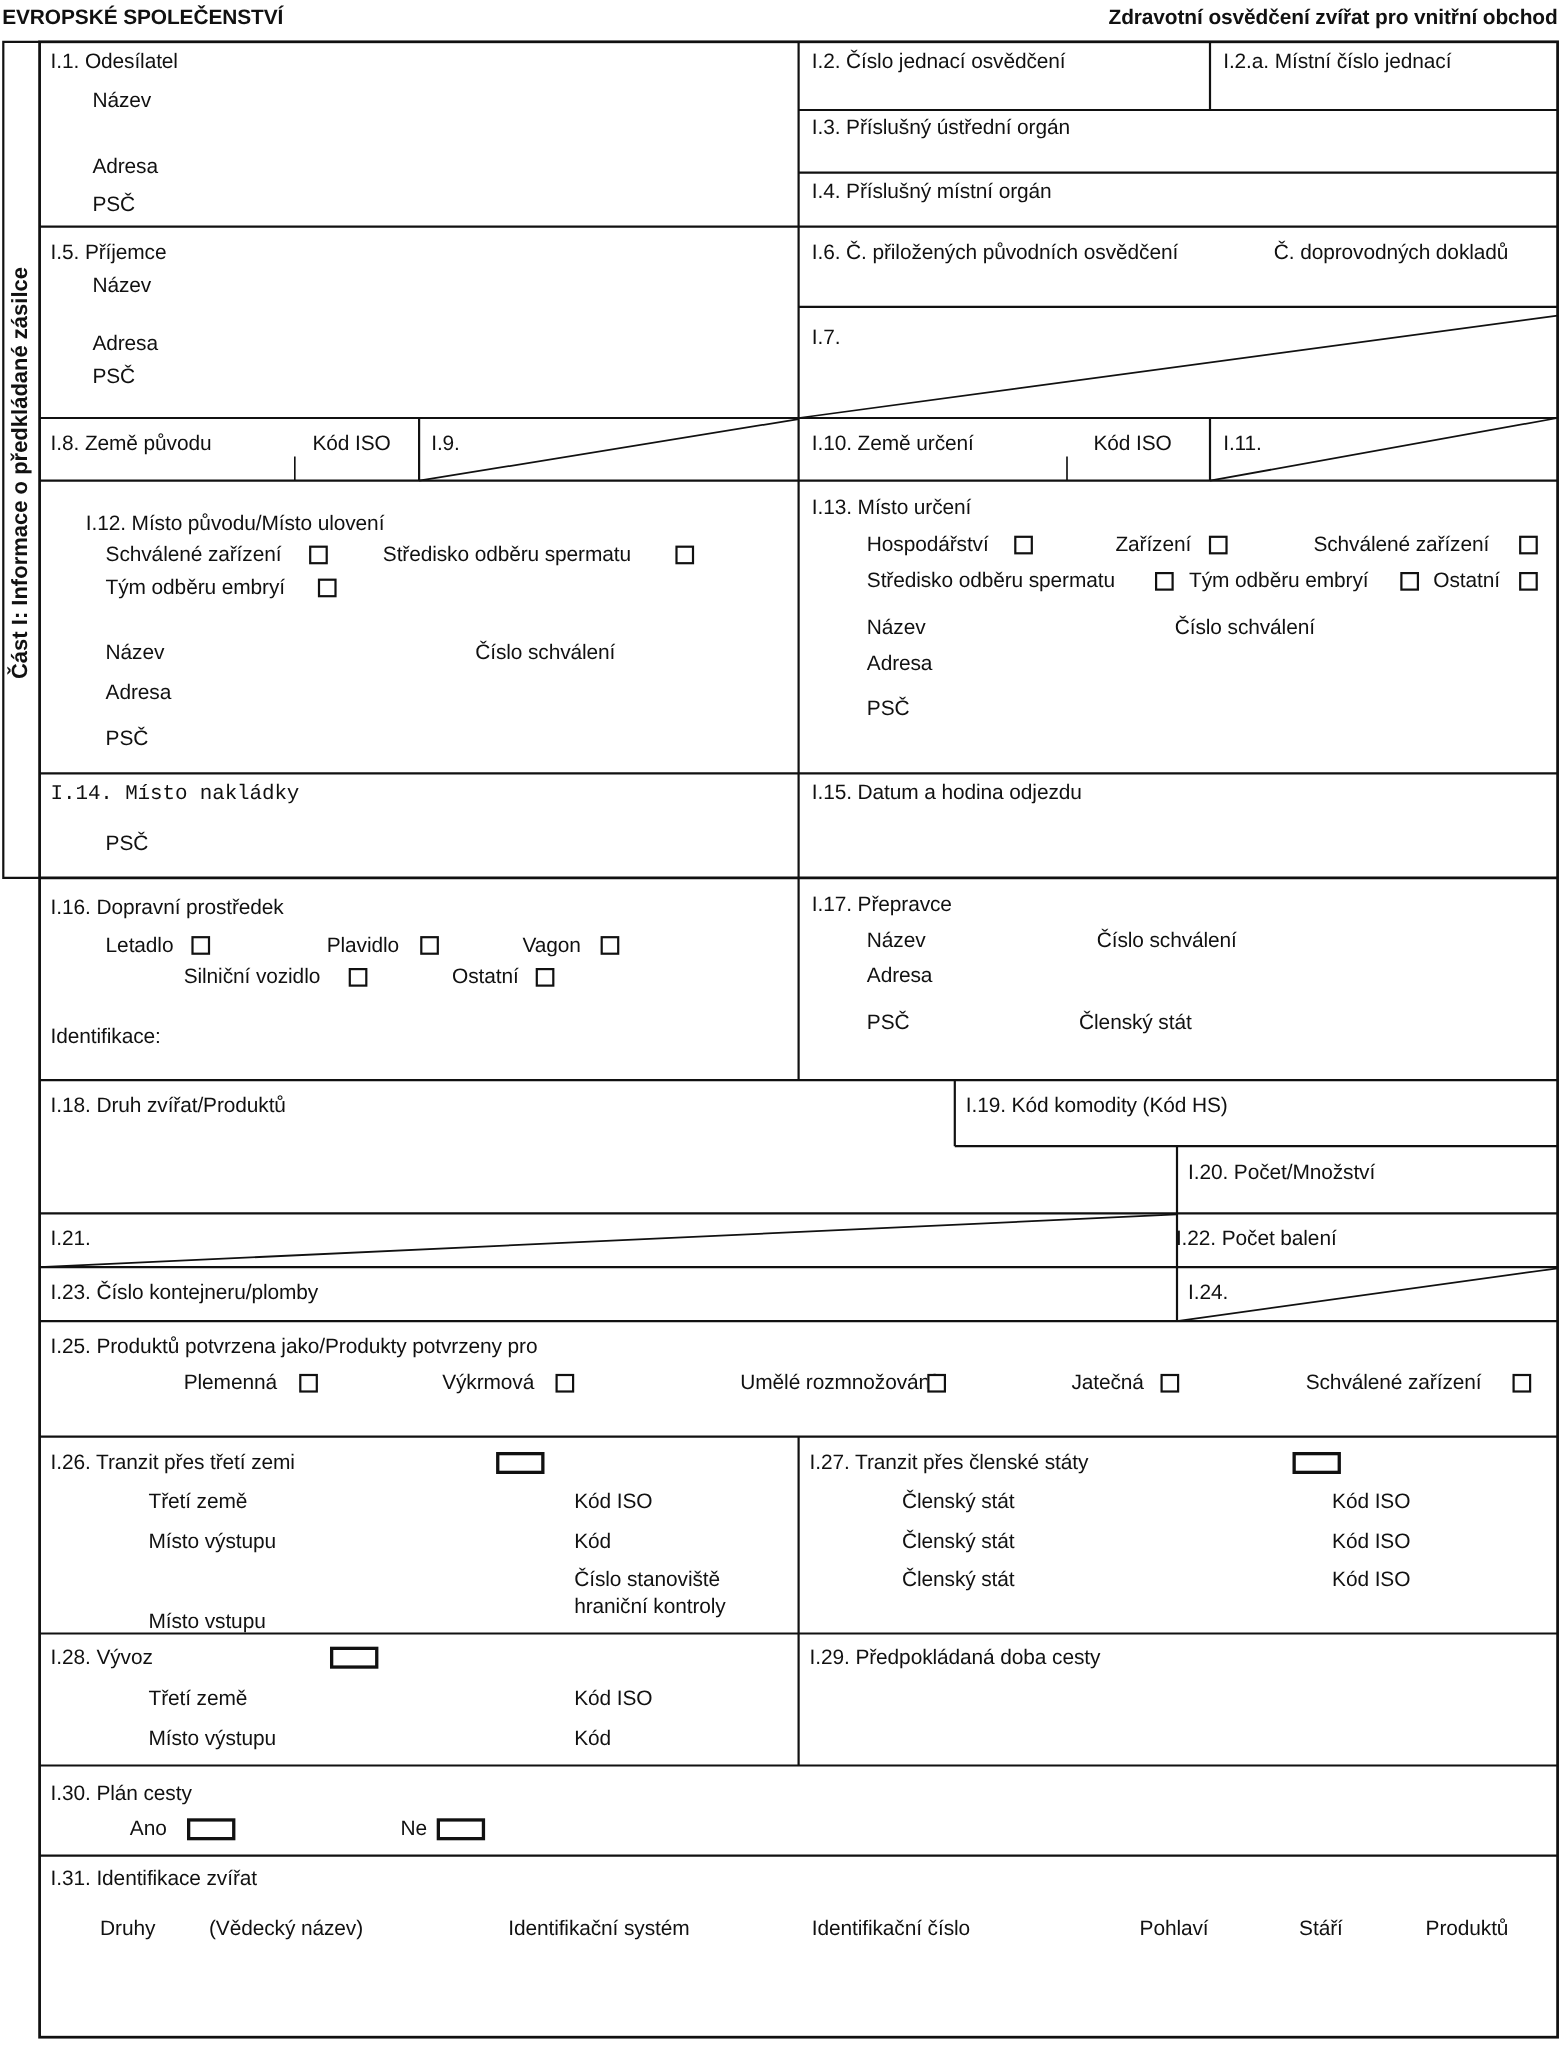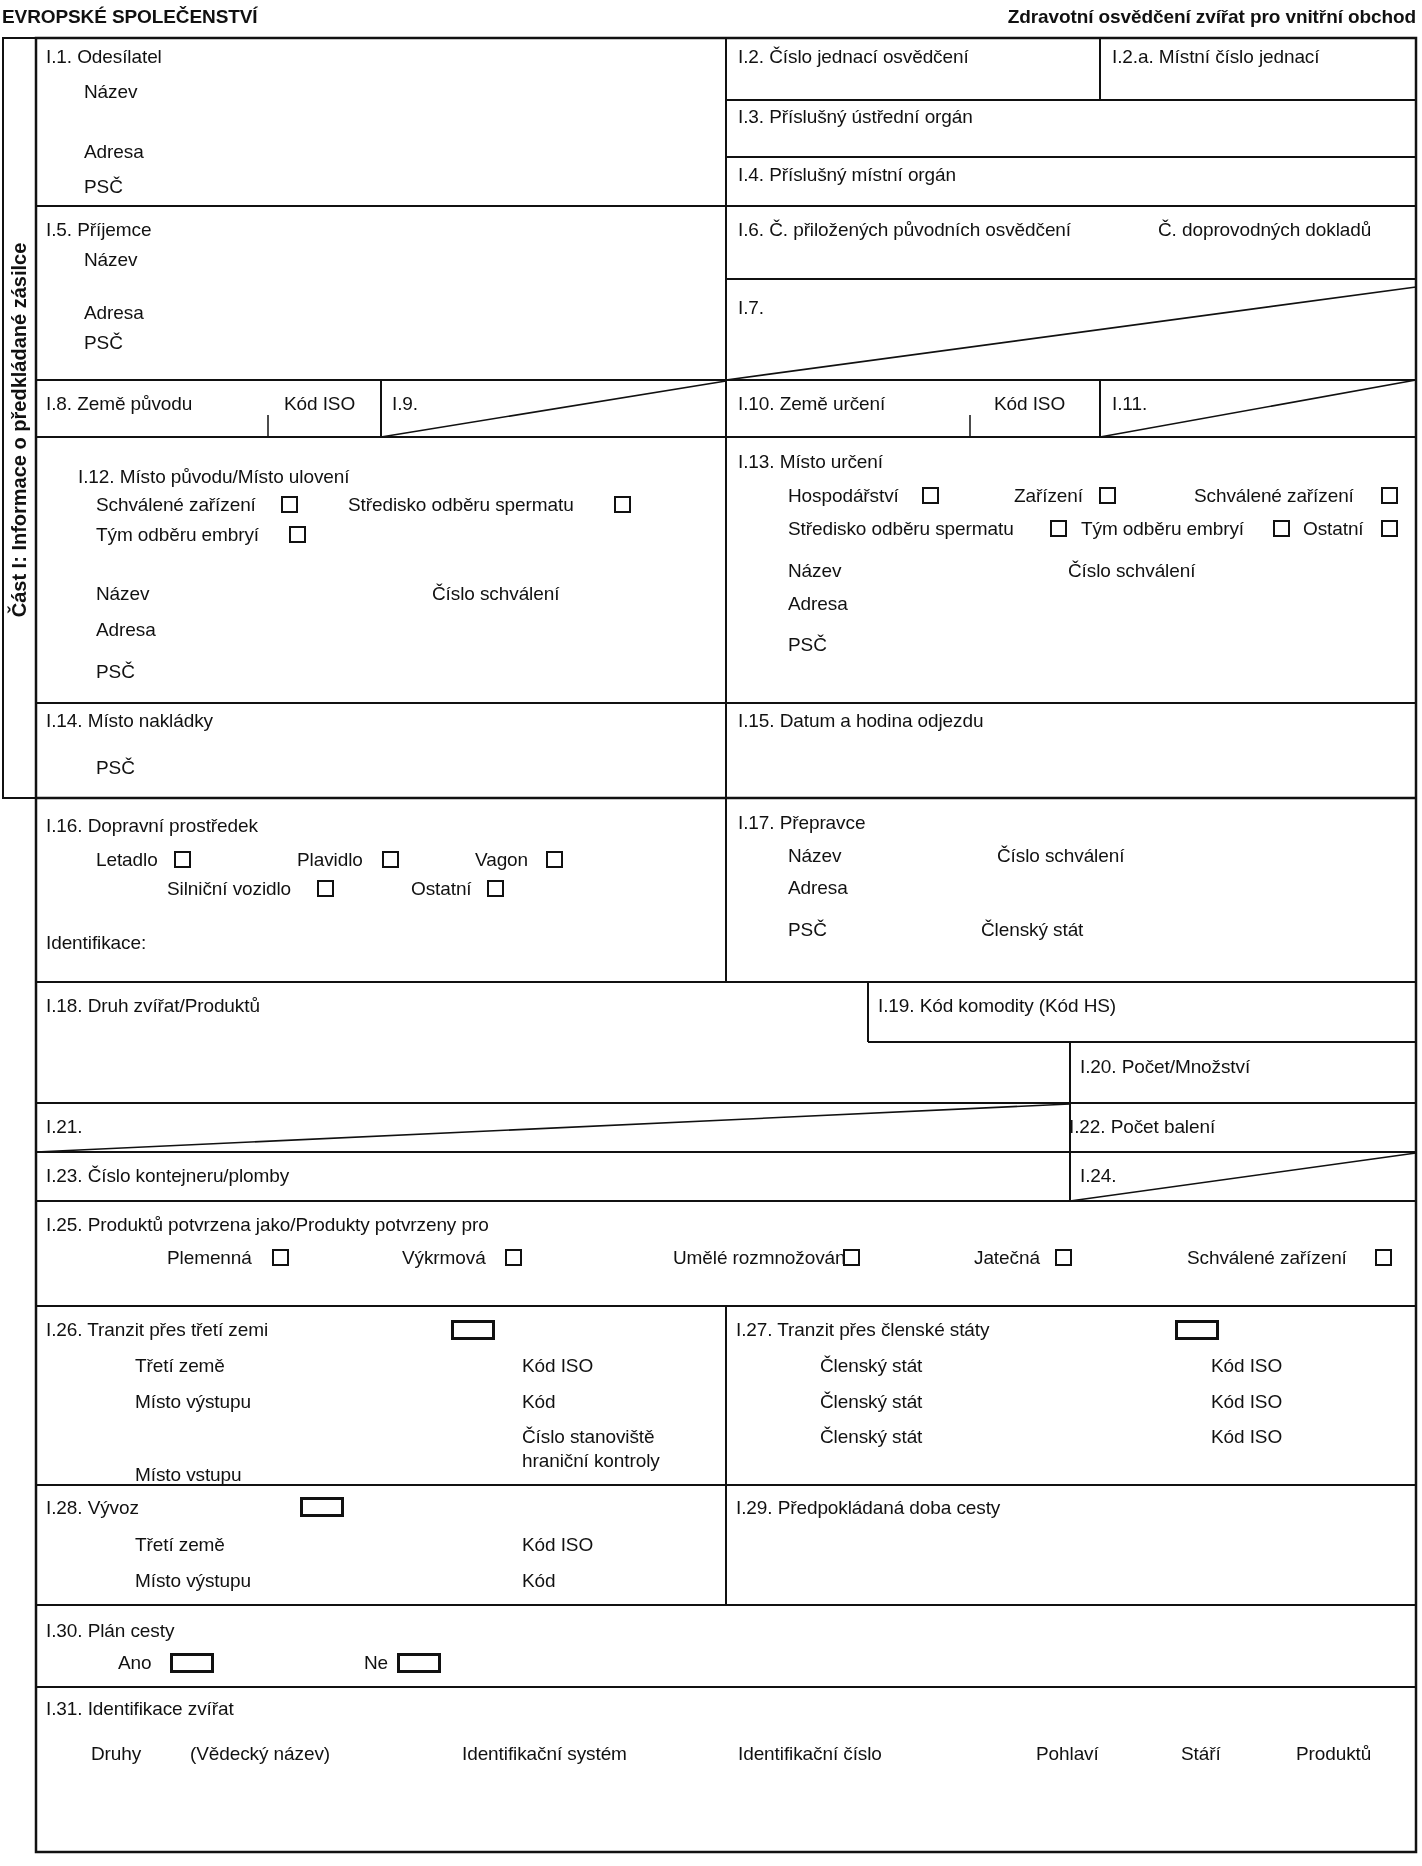"I.14. Místo nakládky" div.t { font-family: none -> Liberation Mono, monospace }
